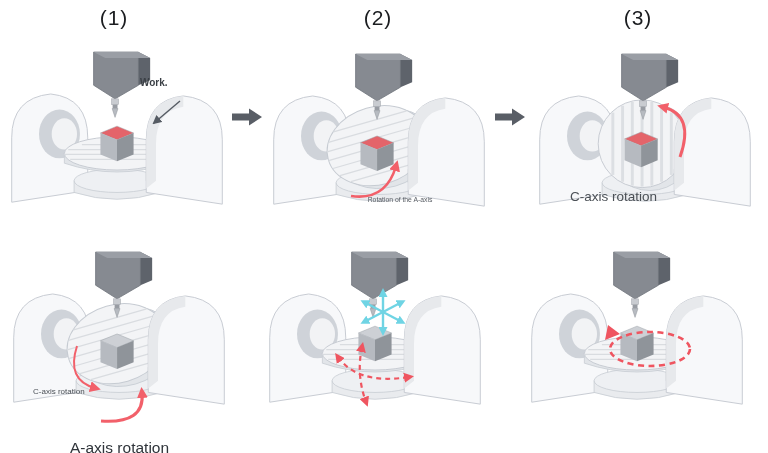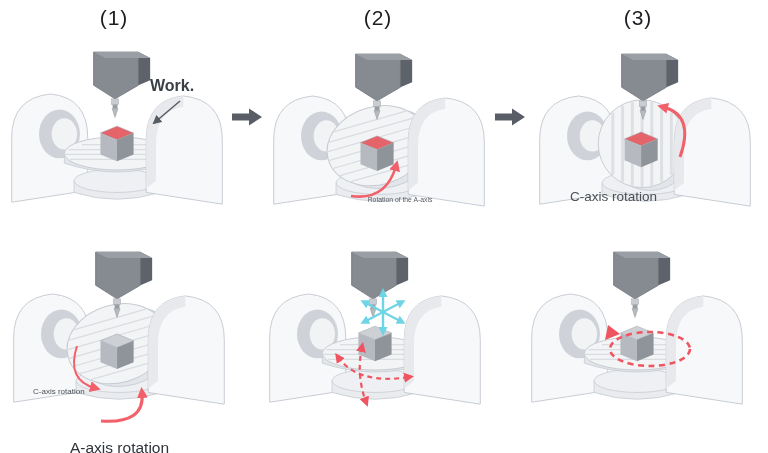"Work." #work-label { font-size: 16px -> 10px; left: 150px -> 140px }
